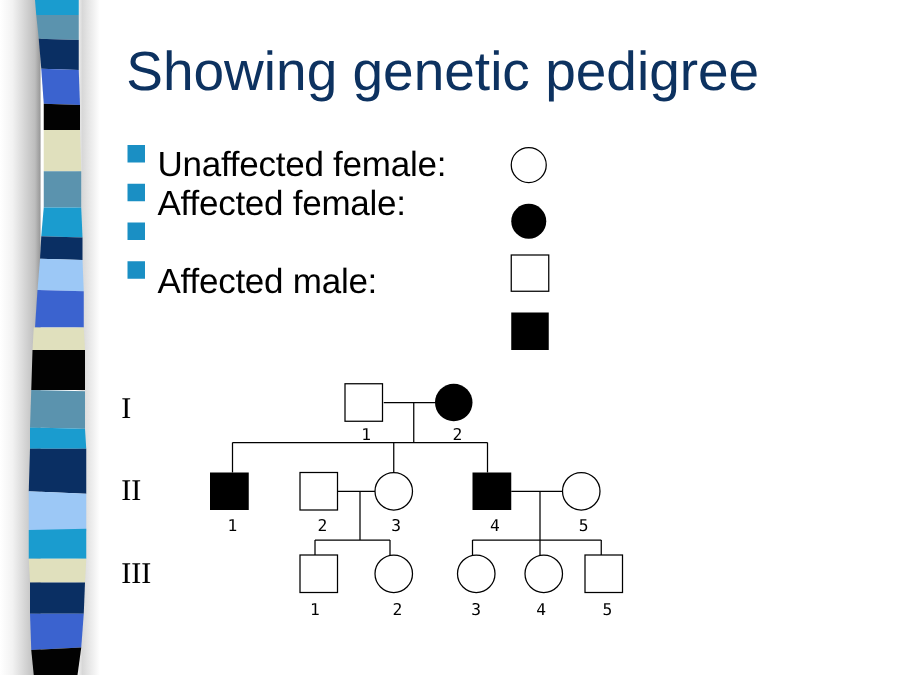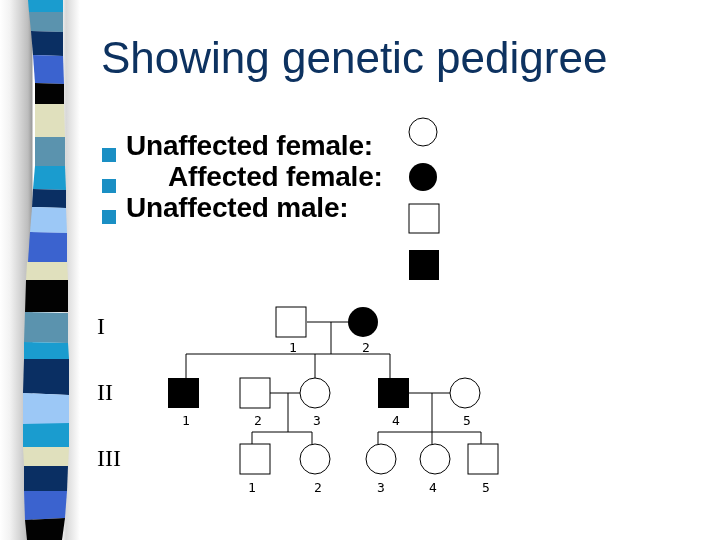"Unaffected female:" .bullet-row { align-items: flex-end -> flex-start; font-weight: bold -> none }
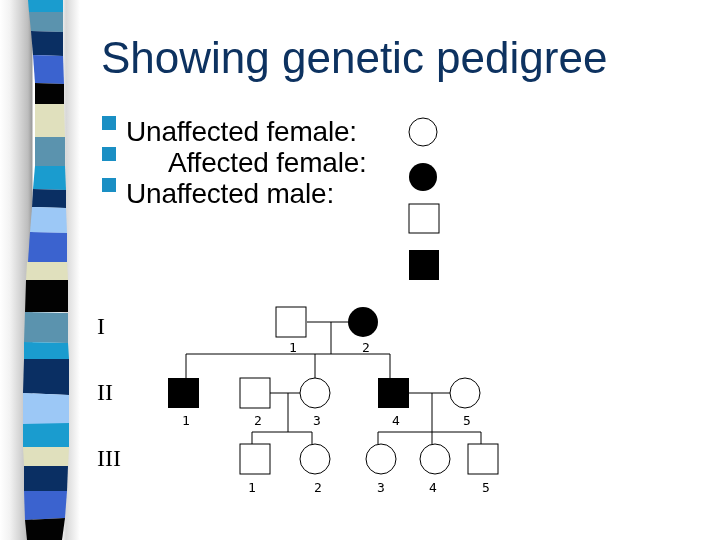"Affected female:" div.bullet-row { gap: 42px -> none }
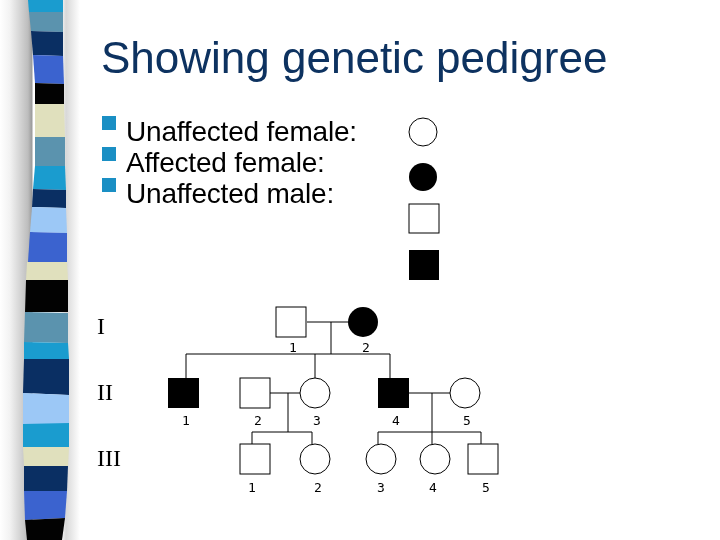"Unaffected male:" span.bullet-text { html: <span>Unaffected male:</span> -> none }
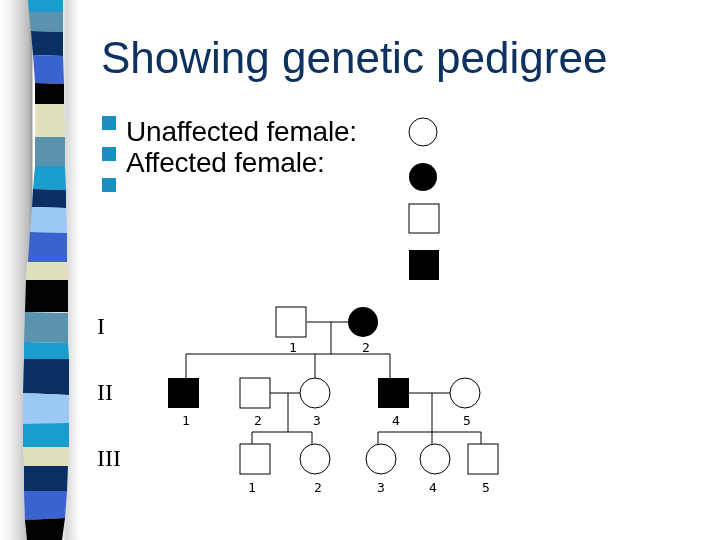"Affected male:" div.bullet-row { html: none -> <div> <span></span> <span>Affected male:</span> </div> }
